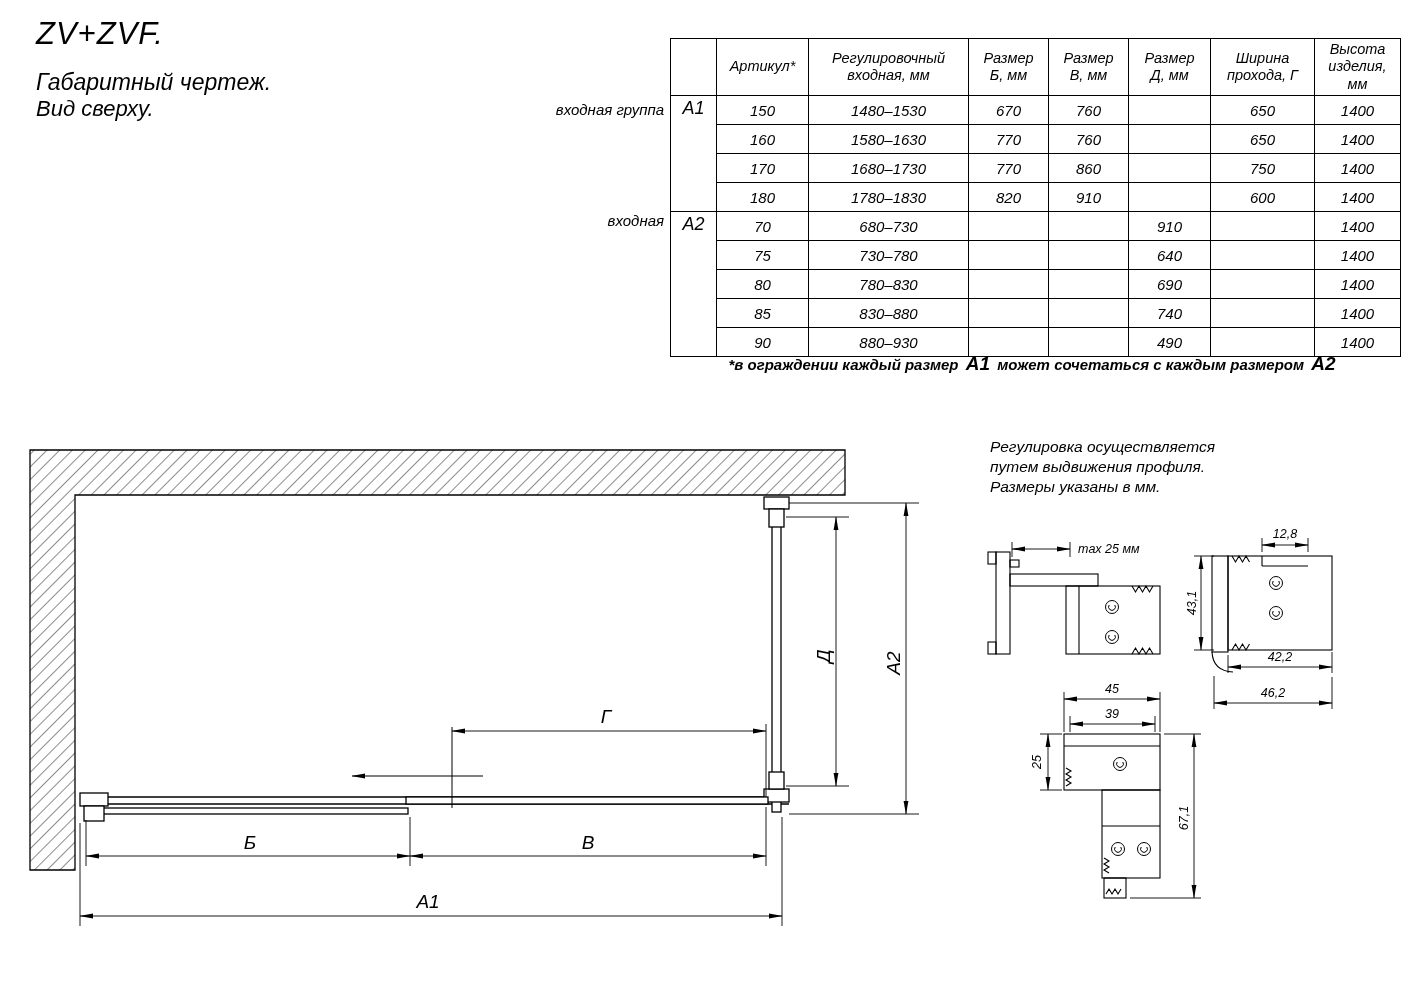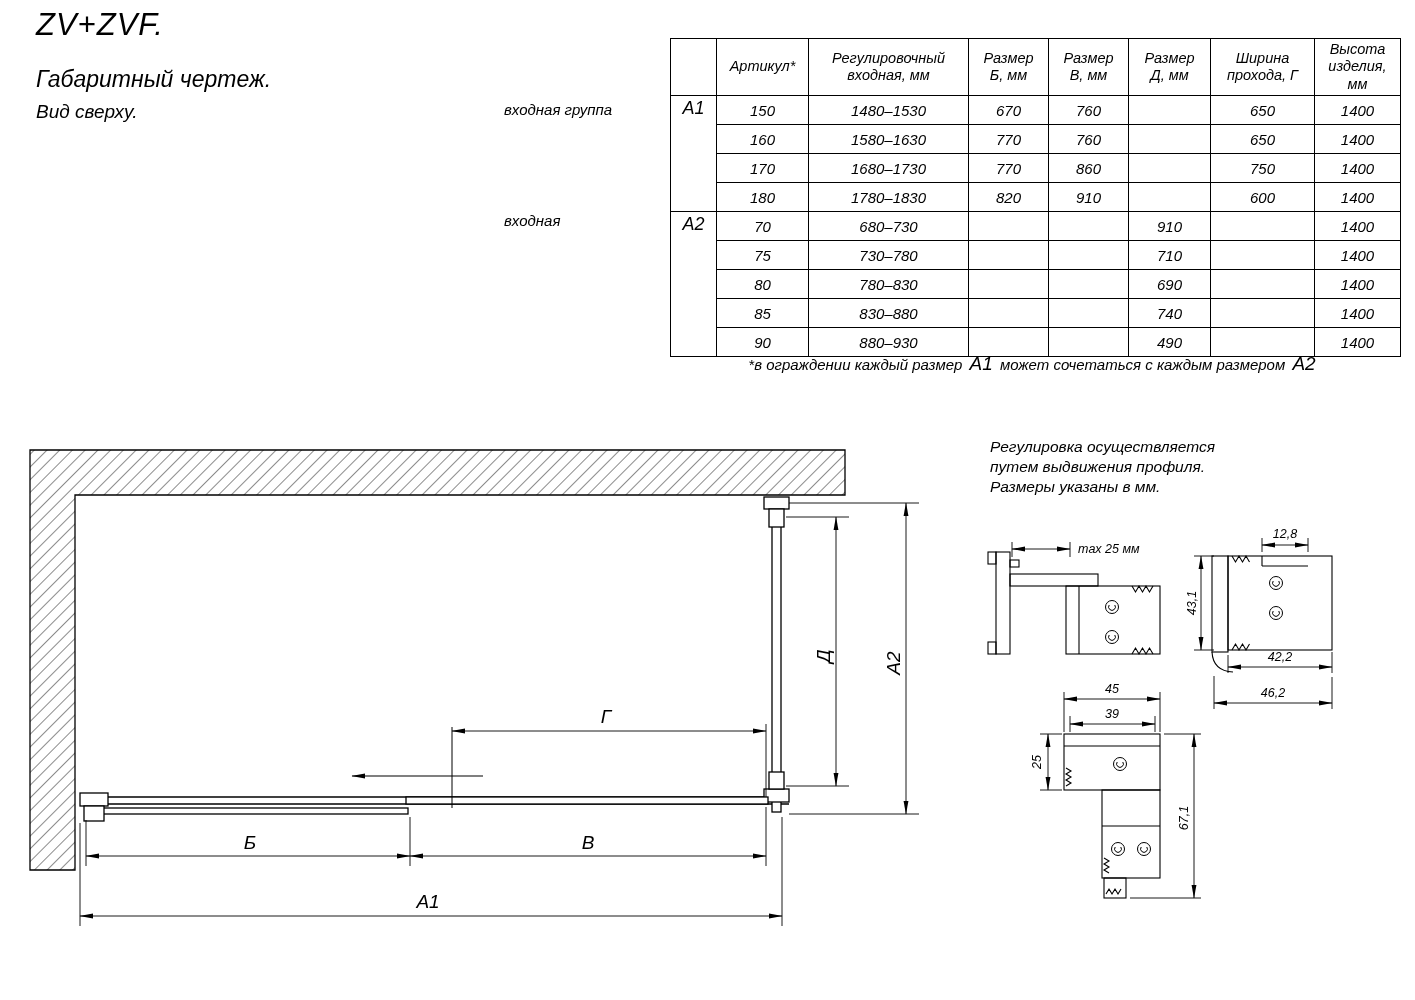"ZV+ZVF." #titles { top: 7px -> 16px }
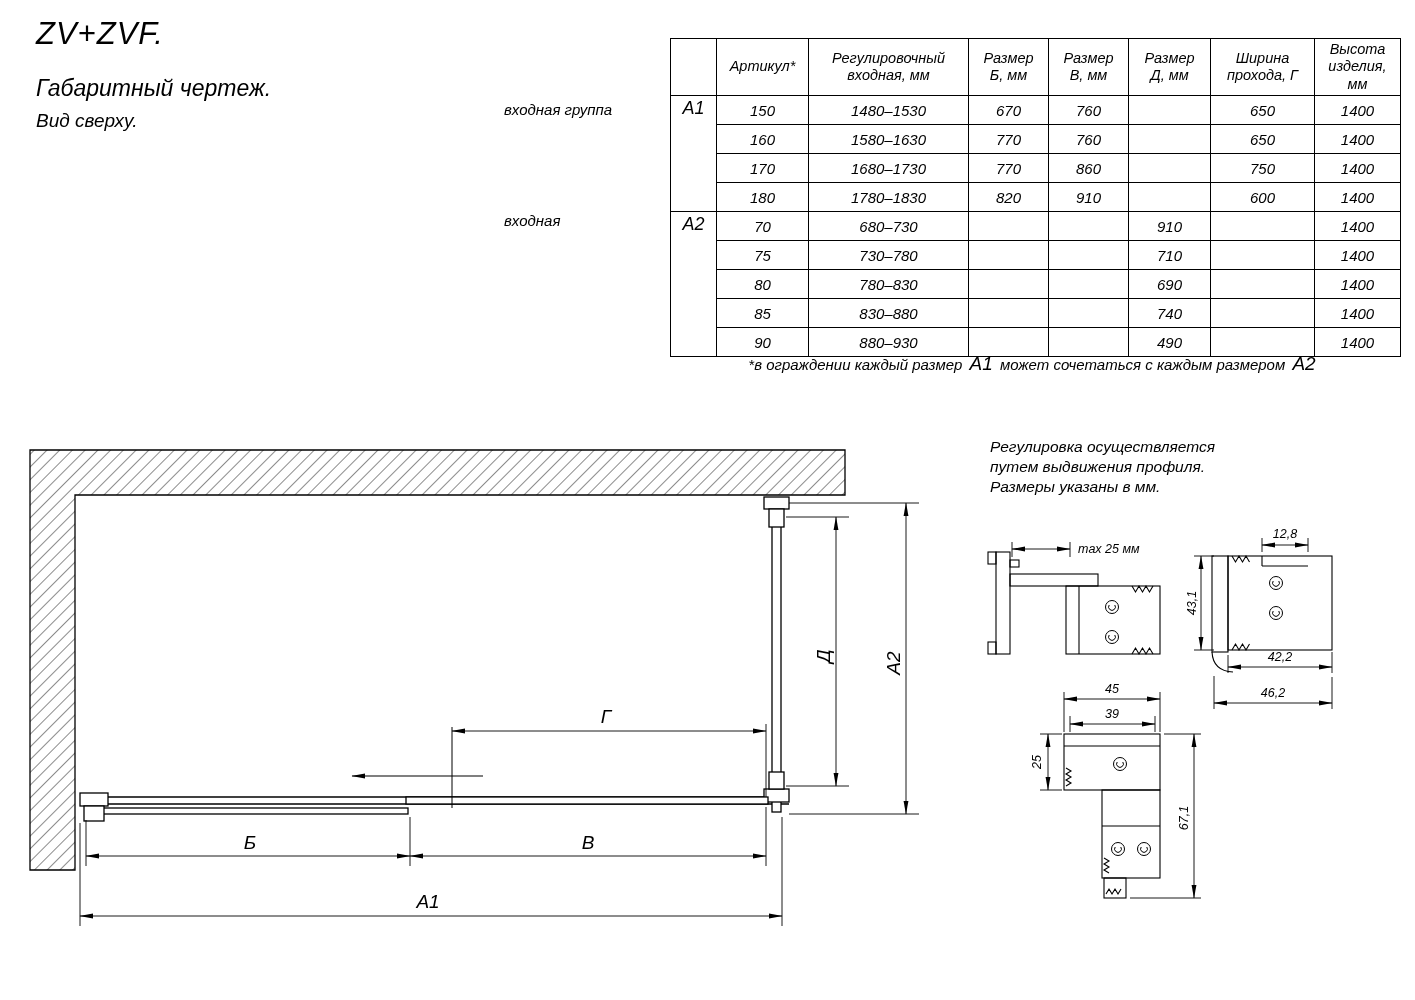"Габаритный чертеж." #title-sub1 { margin-top: 23px -> 17px }
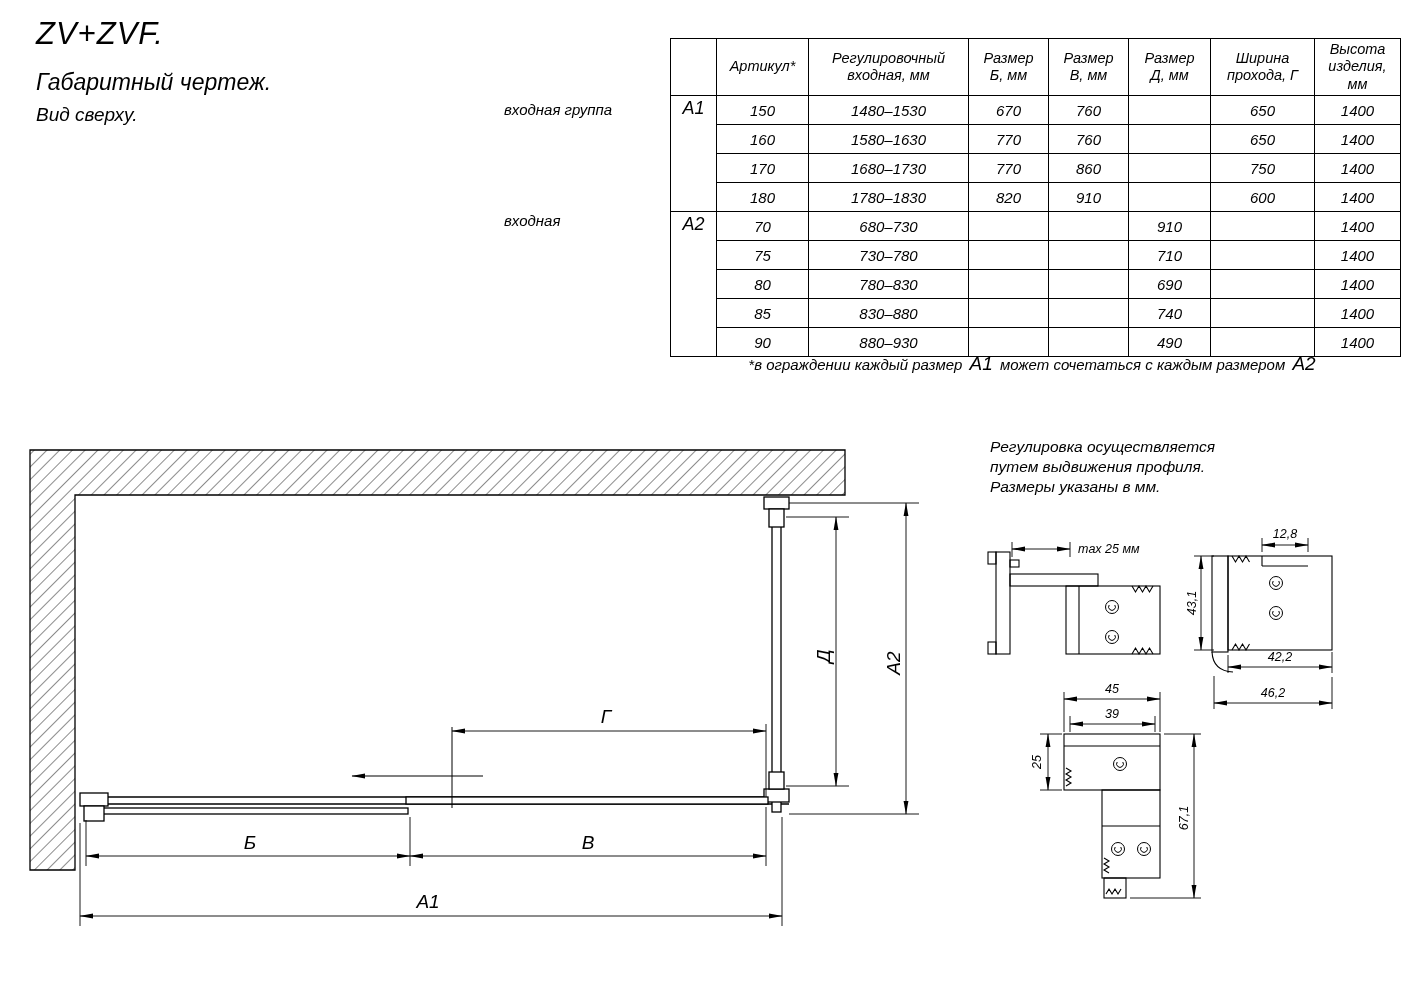"Вид сверху." #title-sub2 { font-size: 19px -> 22px; margin-top: 8px -> 0 }
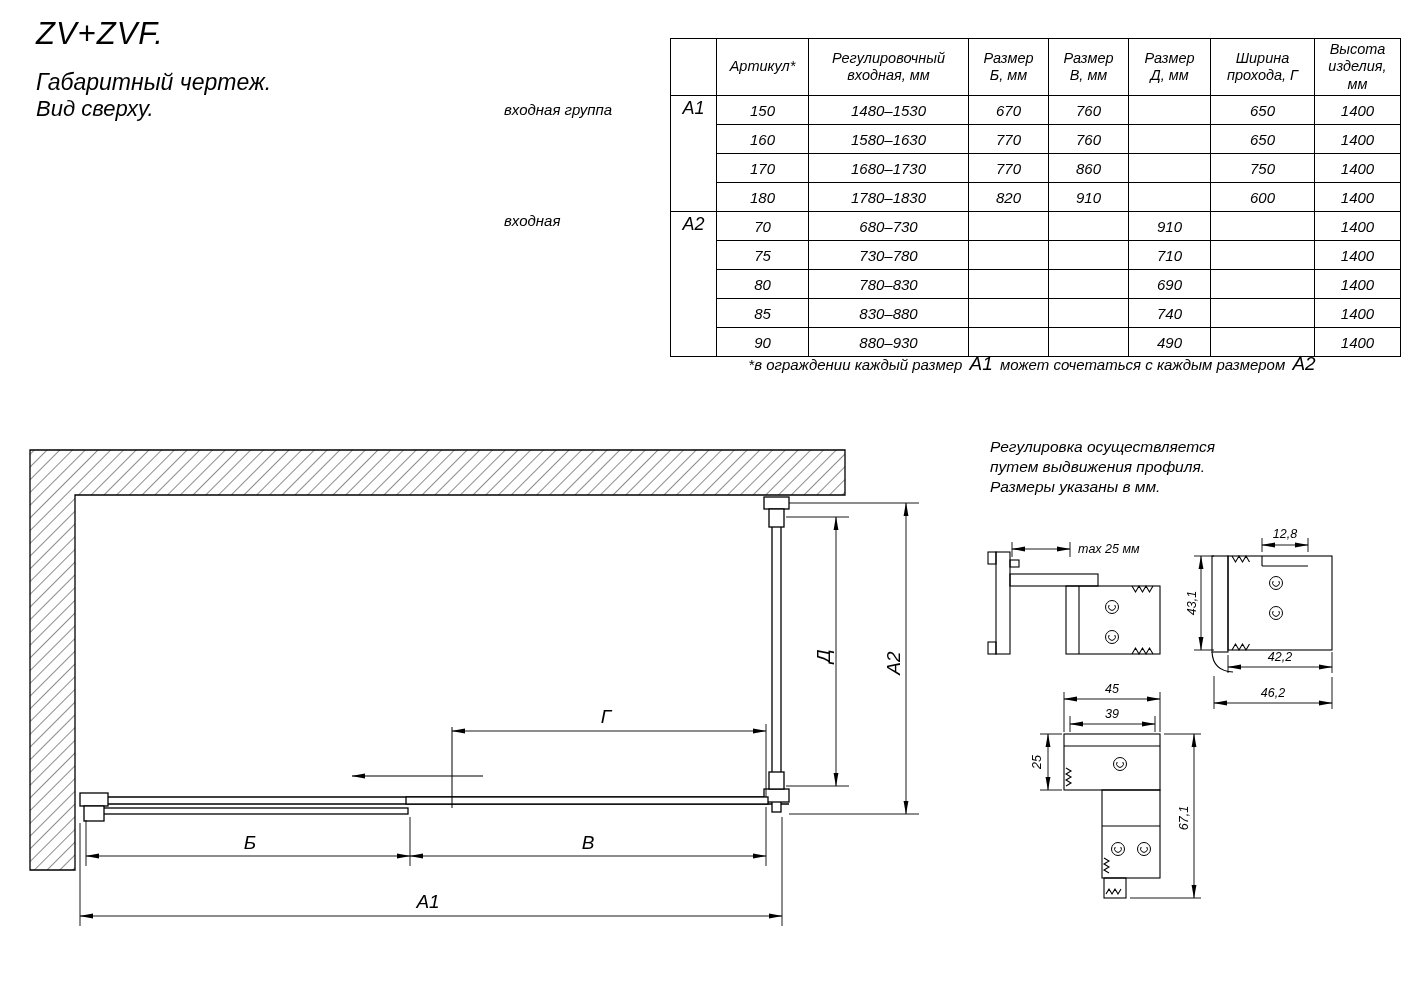"входная группа" .group-label { text-align: left -> right }
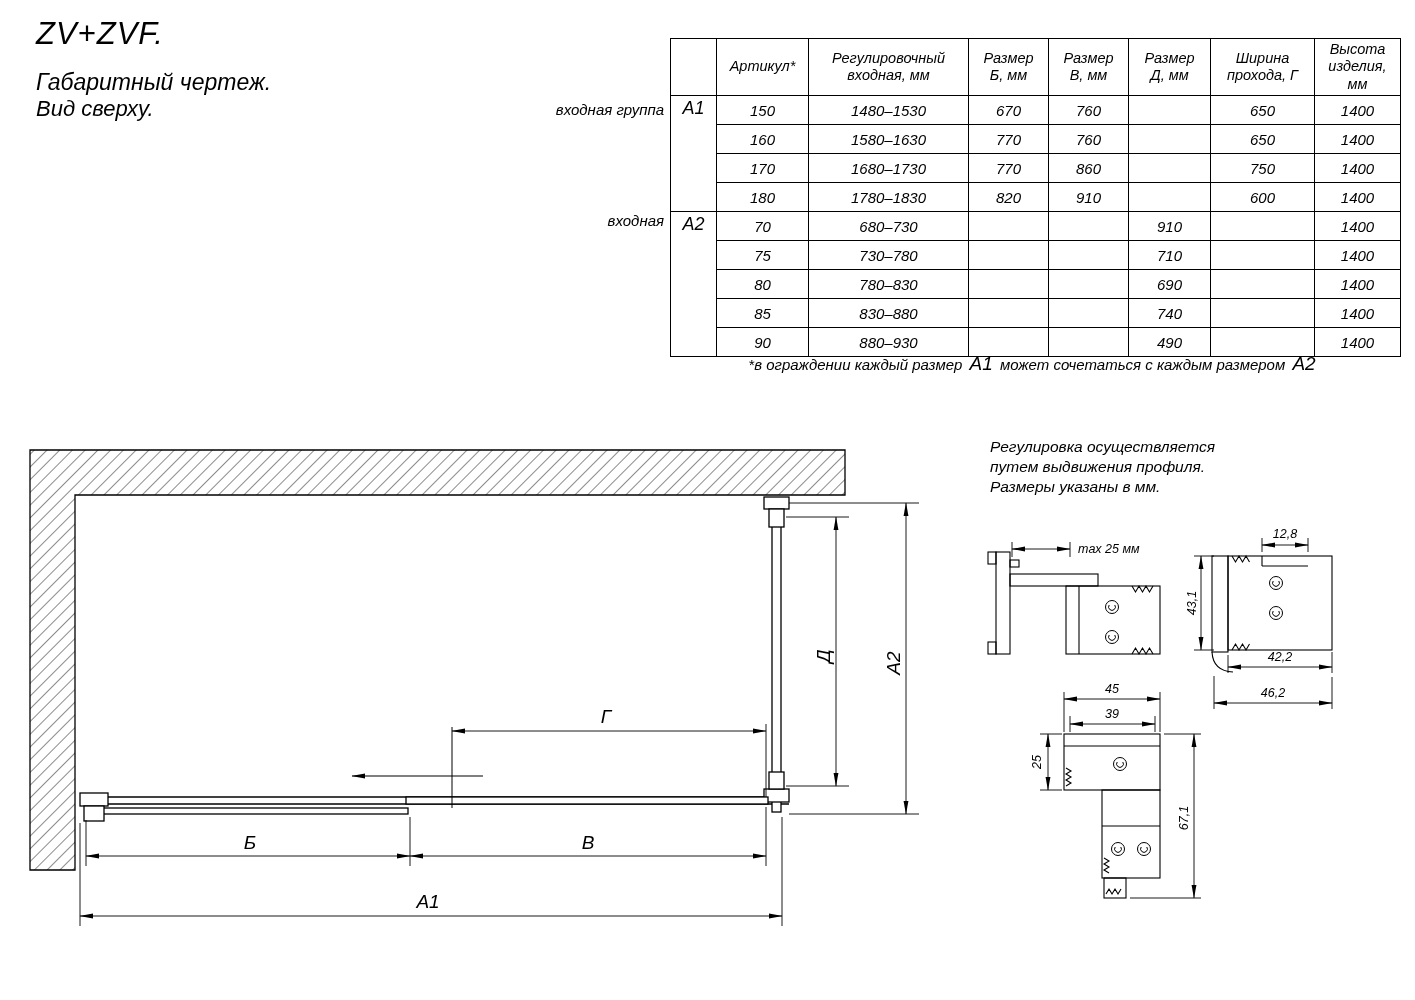"710" td { text: 710 -> 640 }
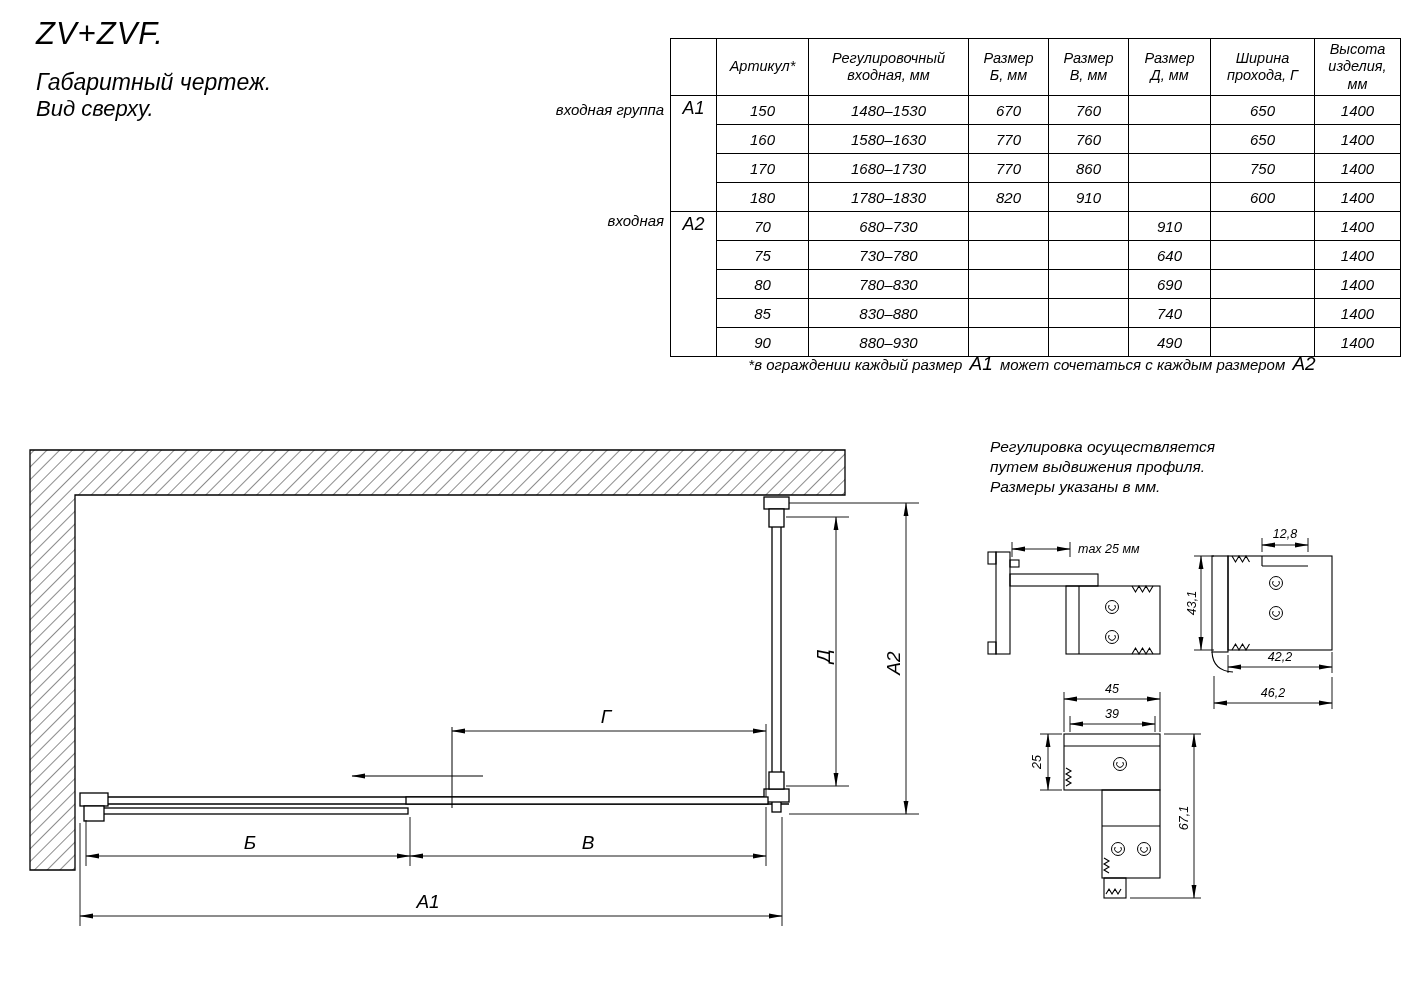"*в ограждении каждый размер А1" #footnote { font-weight: none -> bold }
